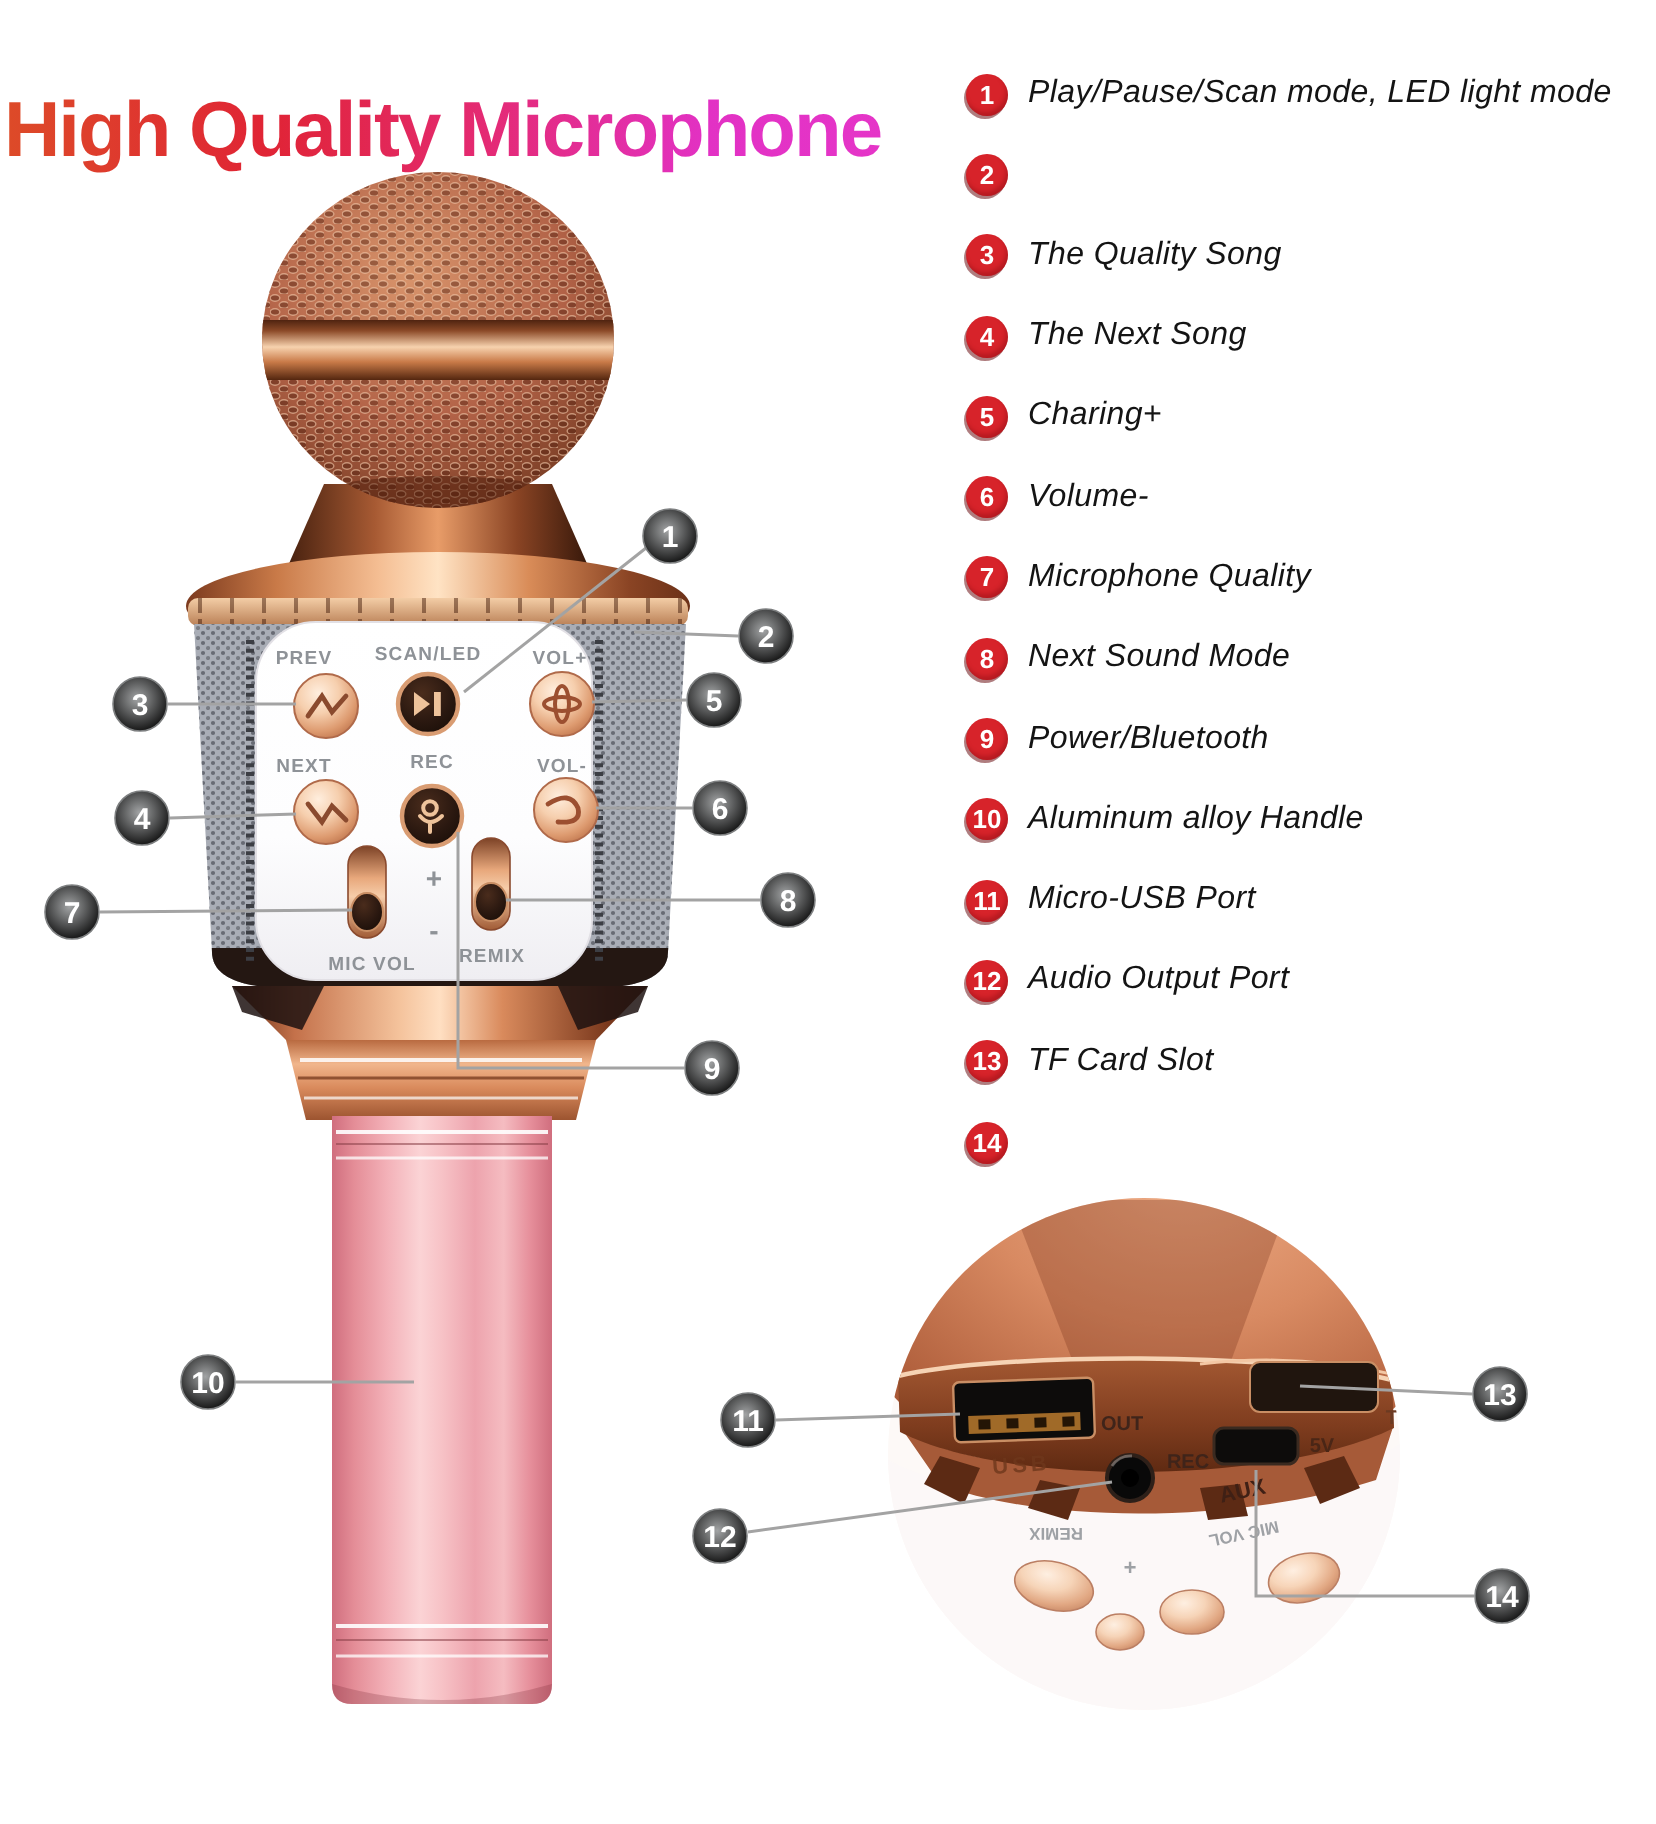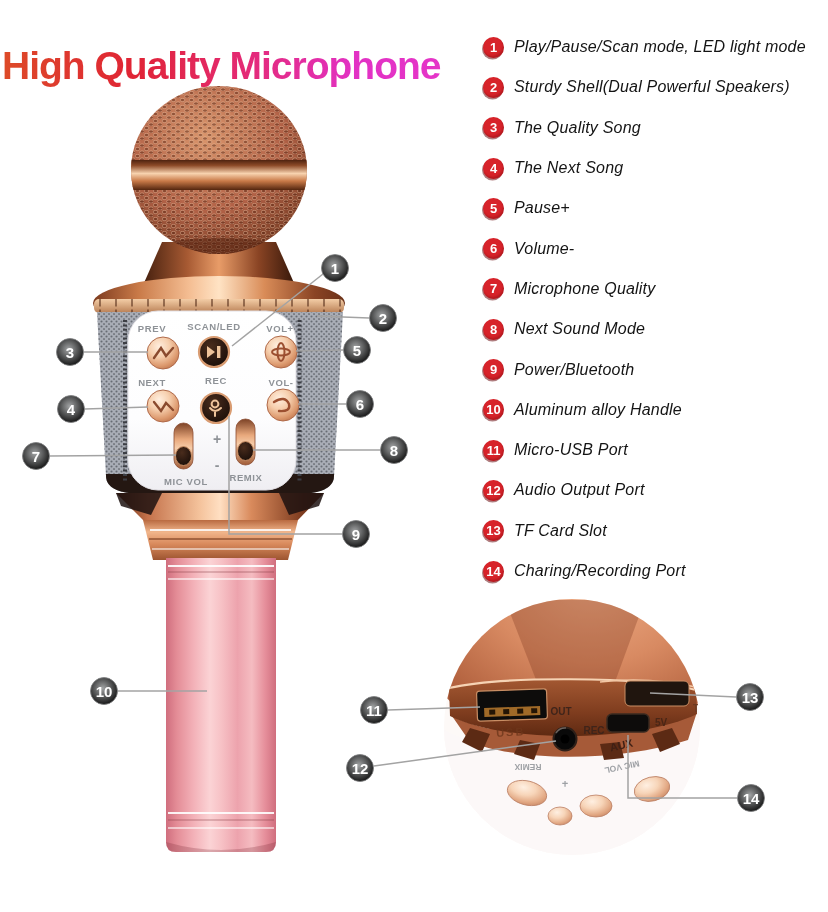"Sturdy Shell(Dual Powerful Speakers)" span.flabel { html: <span>Sturdy Shell(Dual Powerful Speakers)</span> -> none }
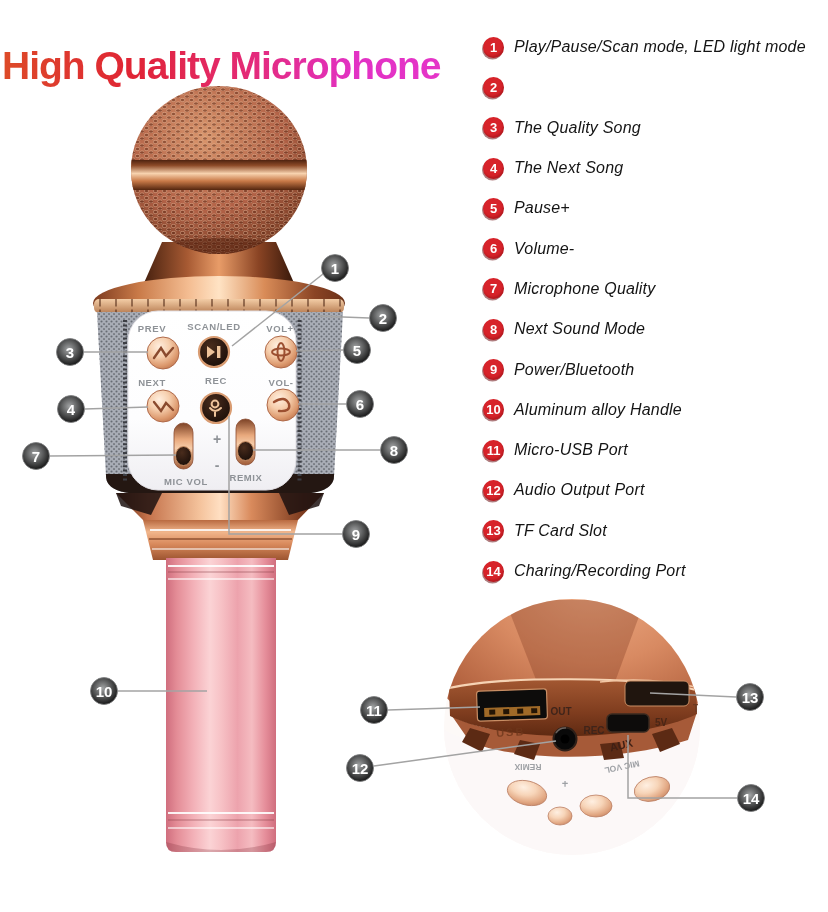"Pause+" span.flabel { text: Pause+ -> Charing+ }
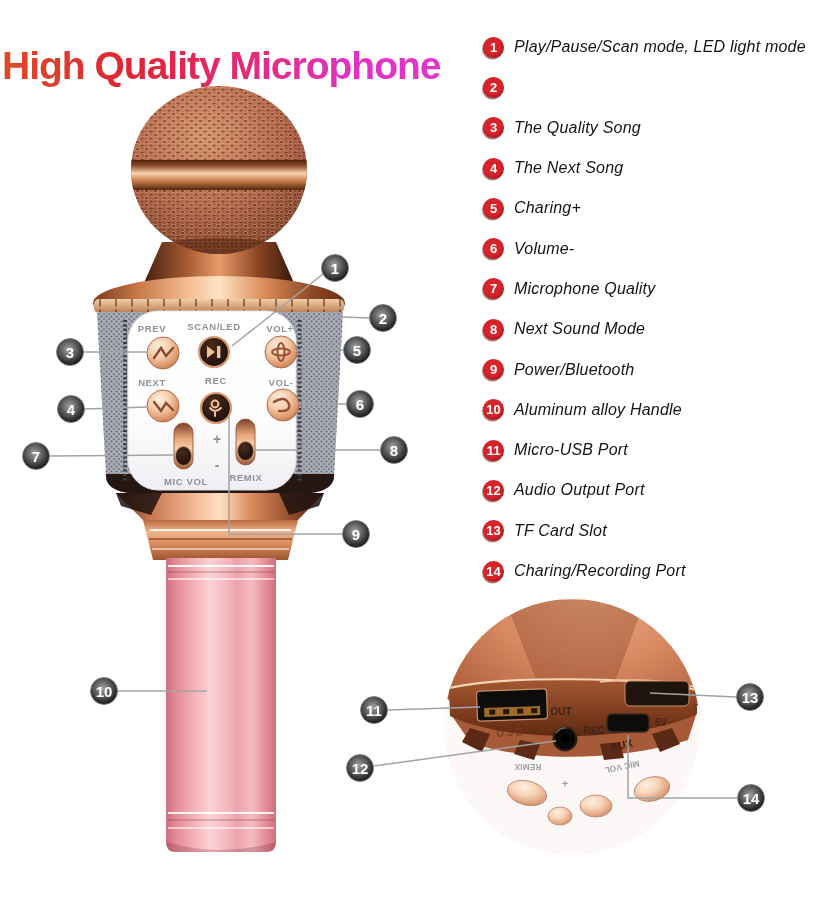"Charing/Recording Port" span.flabel { html: <span>Charing/Recording Port</span> -> none }
